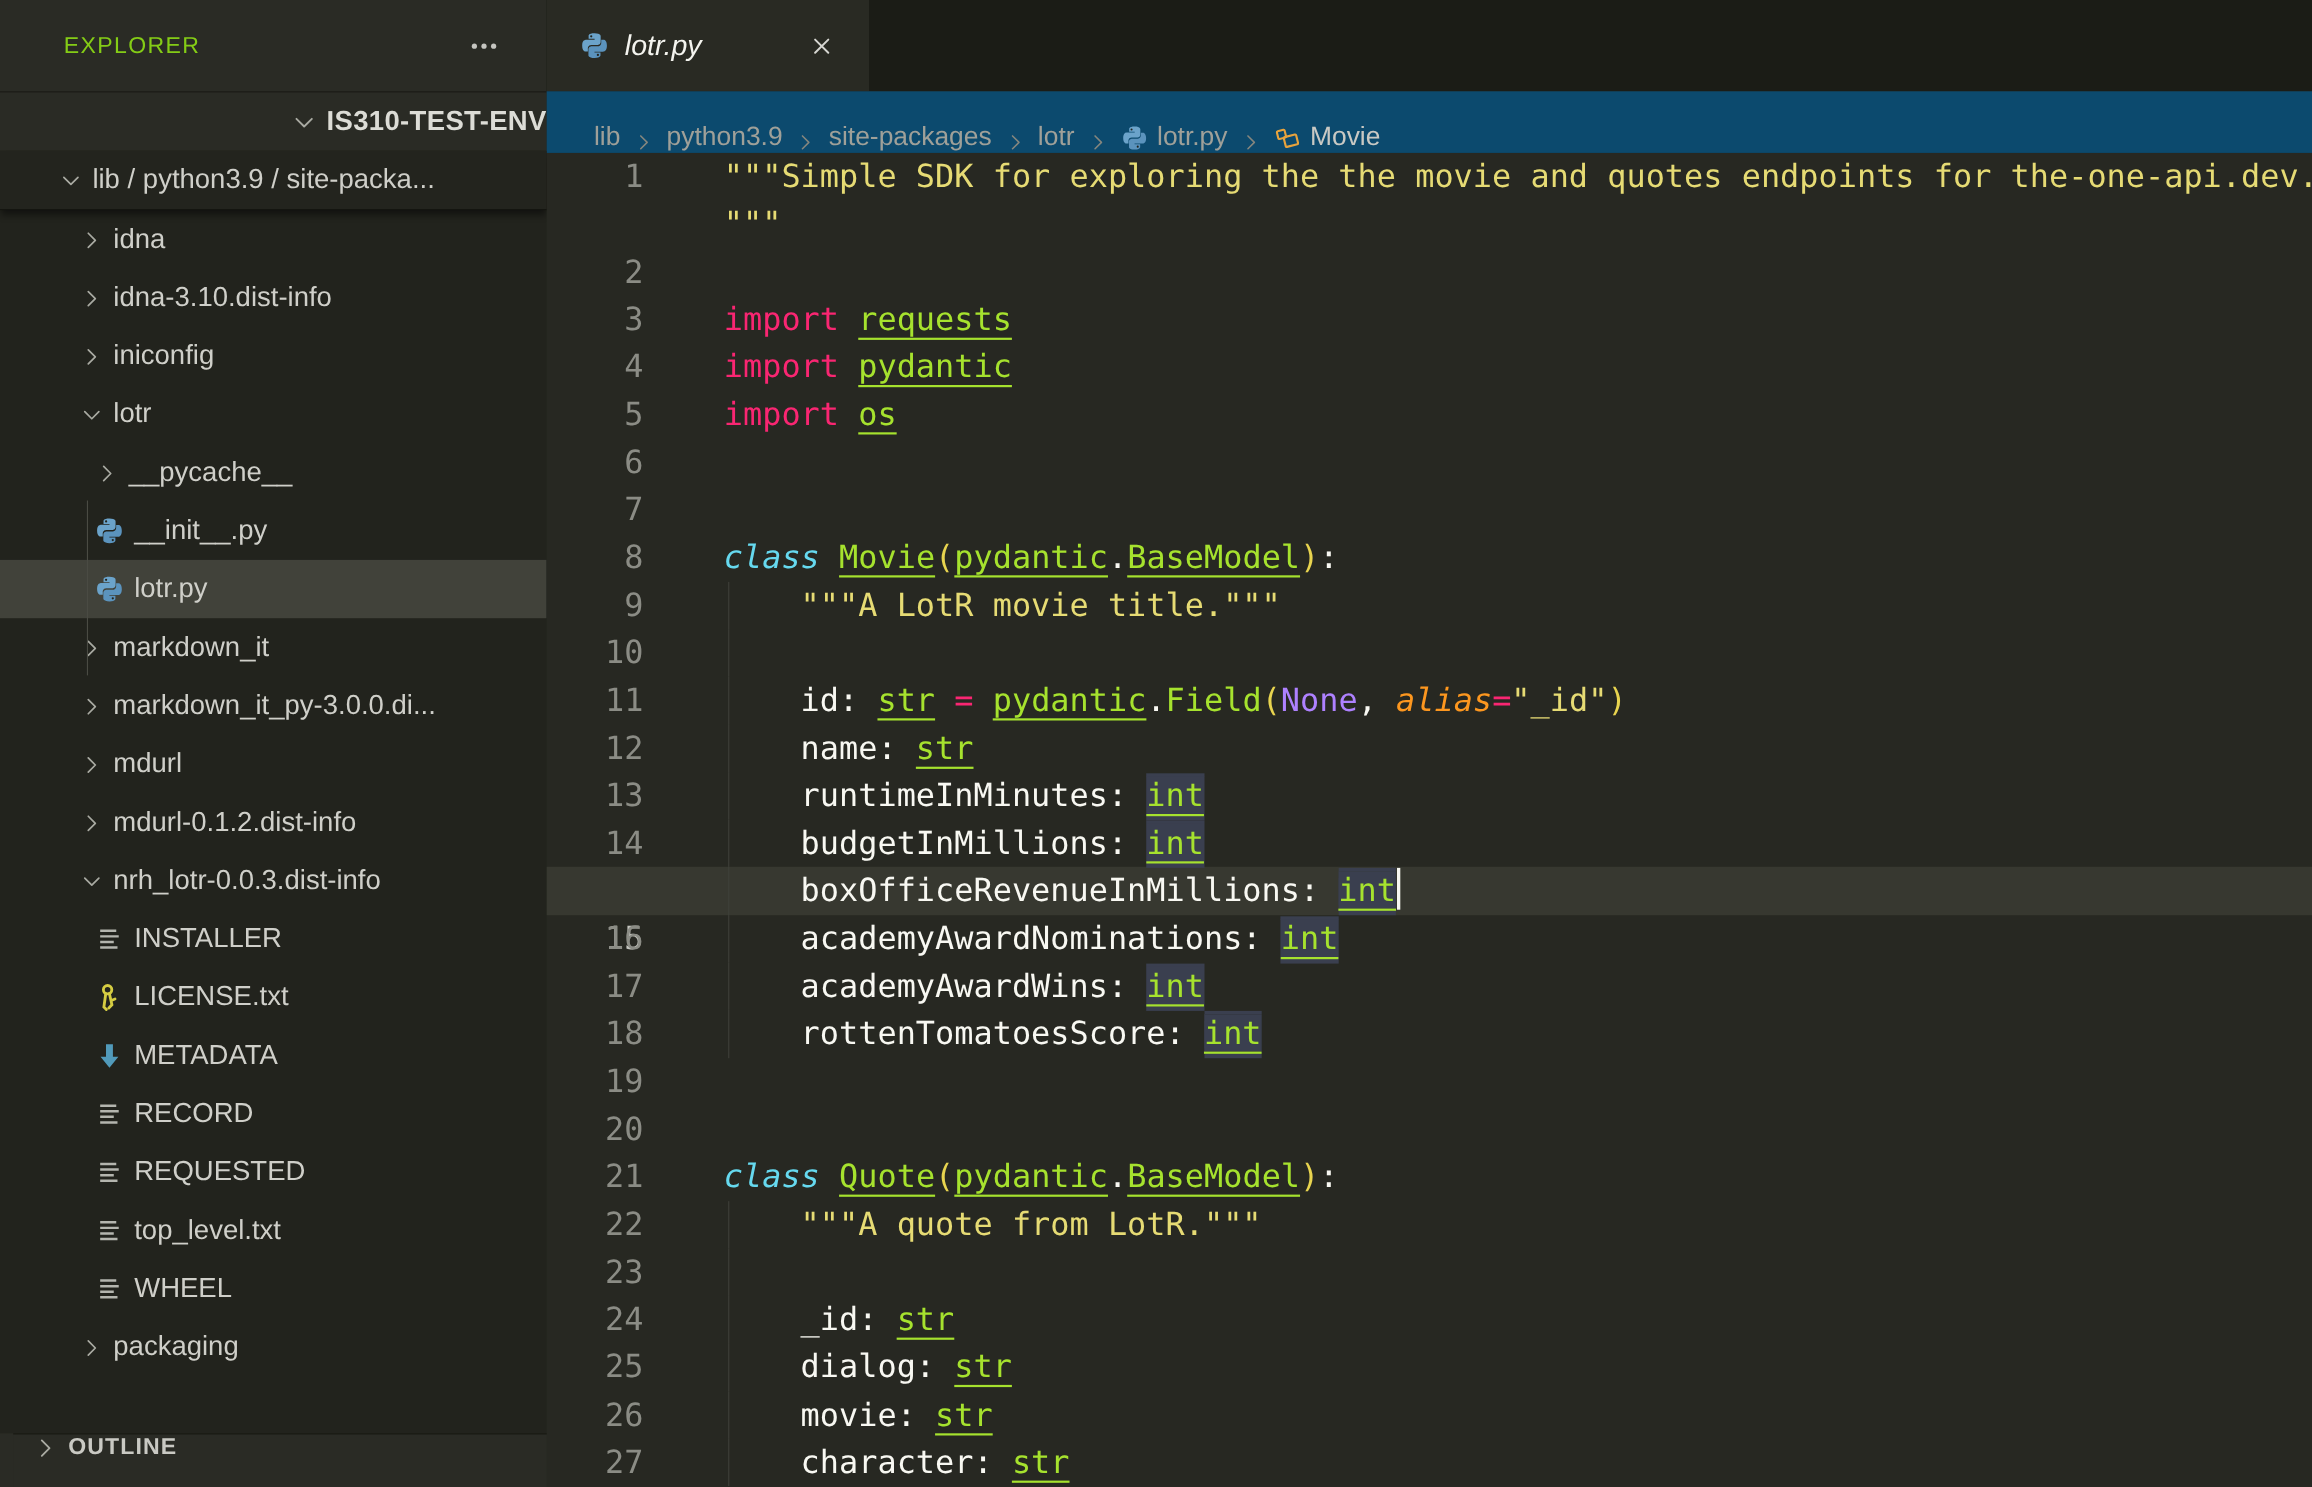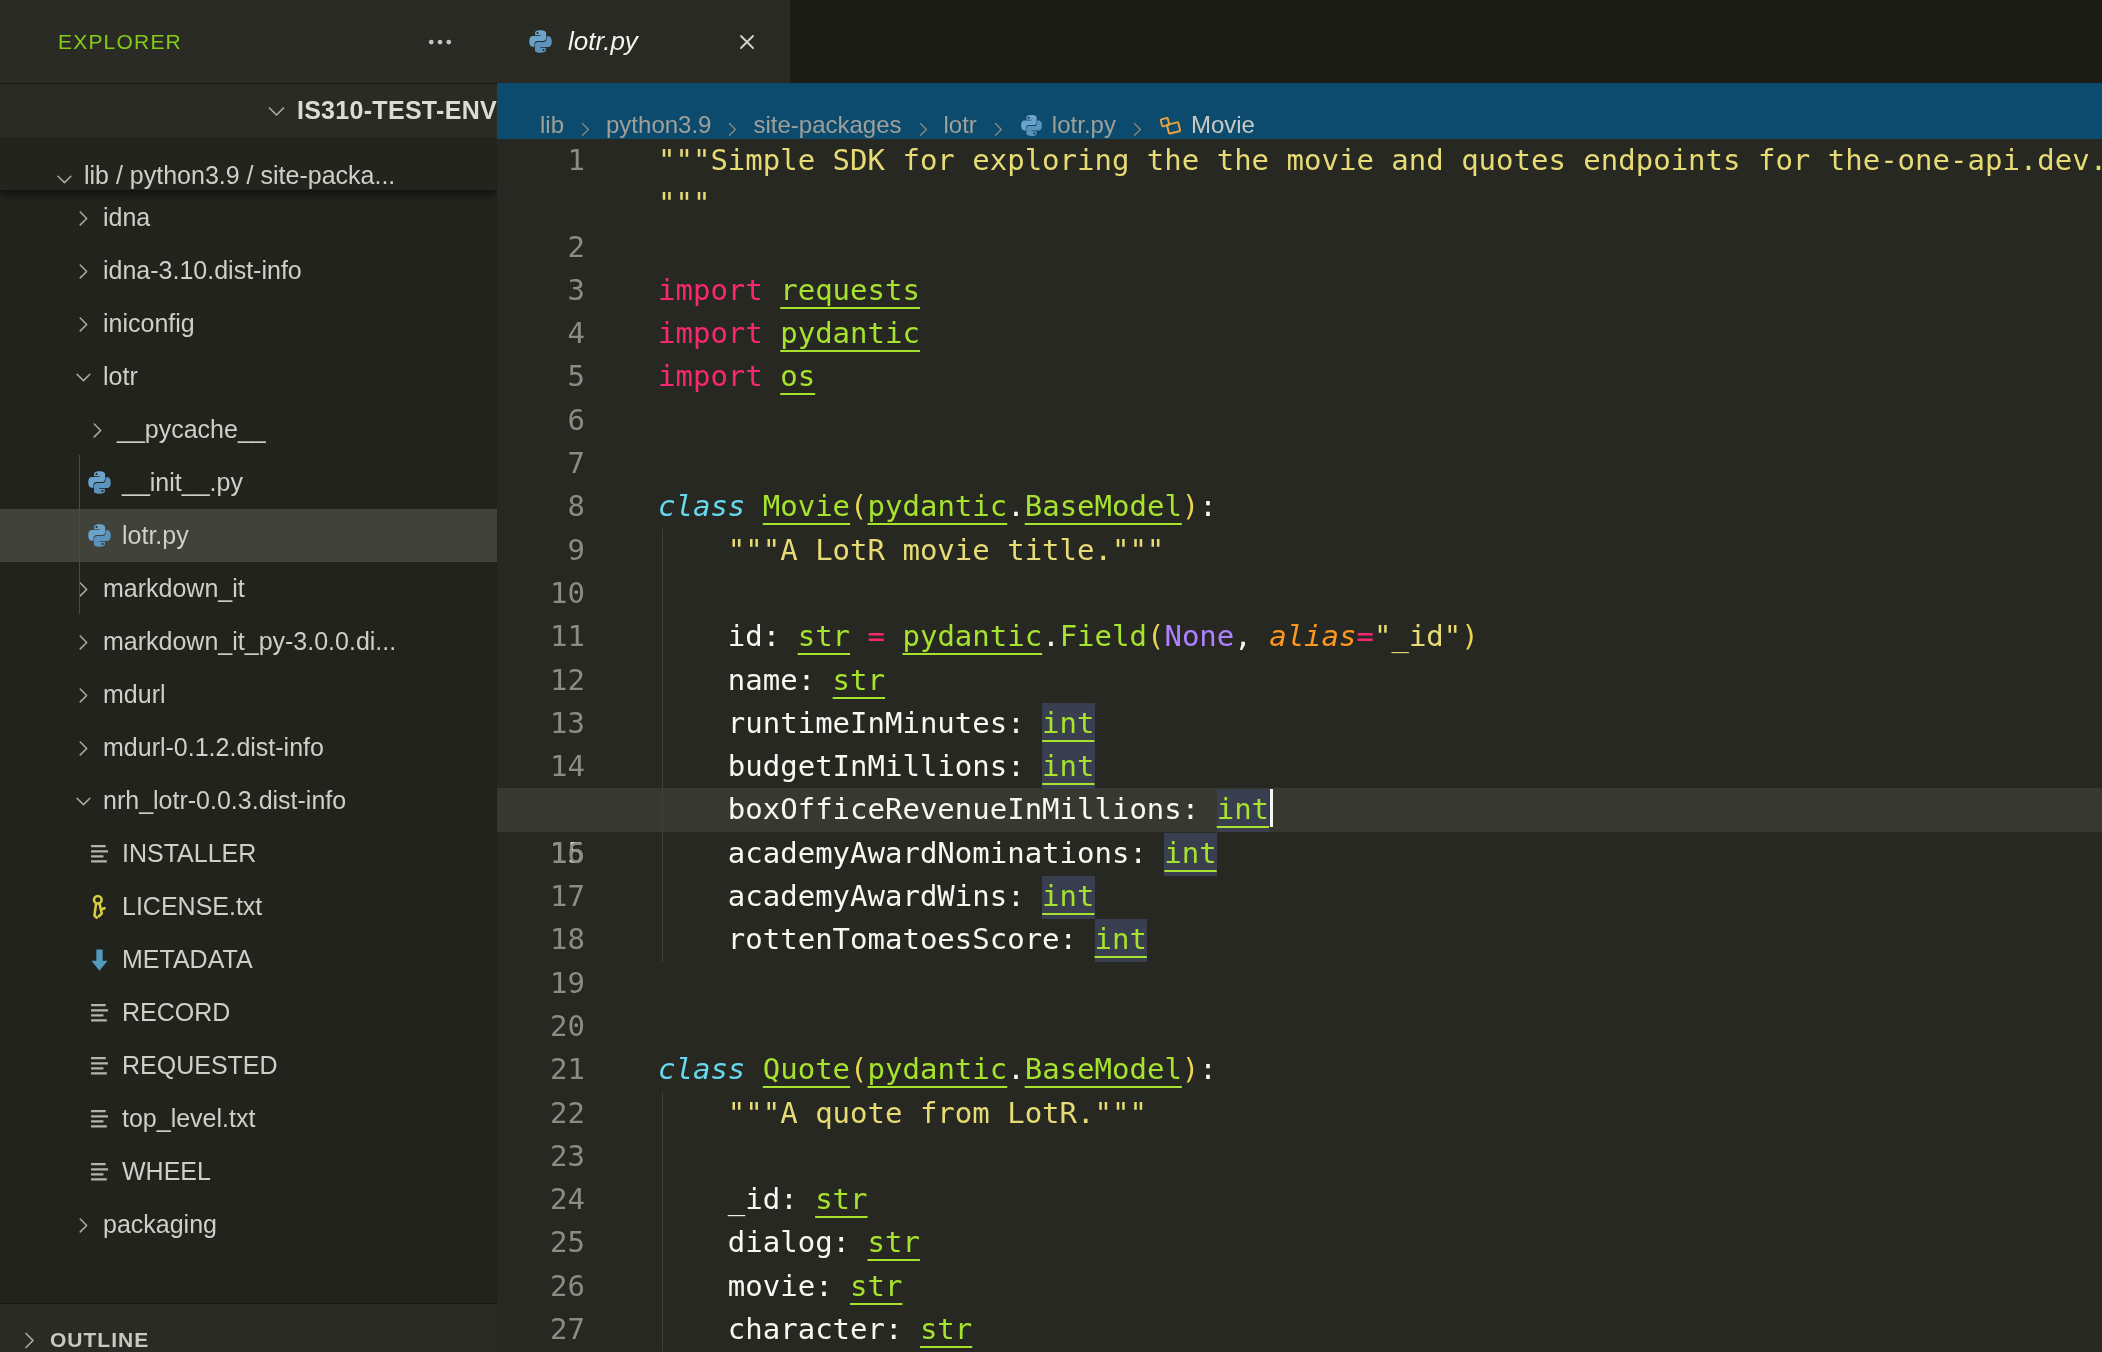"lib / python3.9 / site-packa..." .lvl1 { align-items: flex-end -> none }
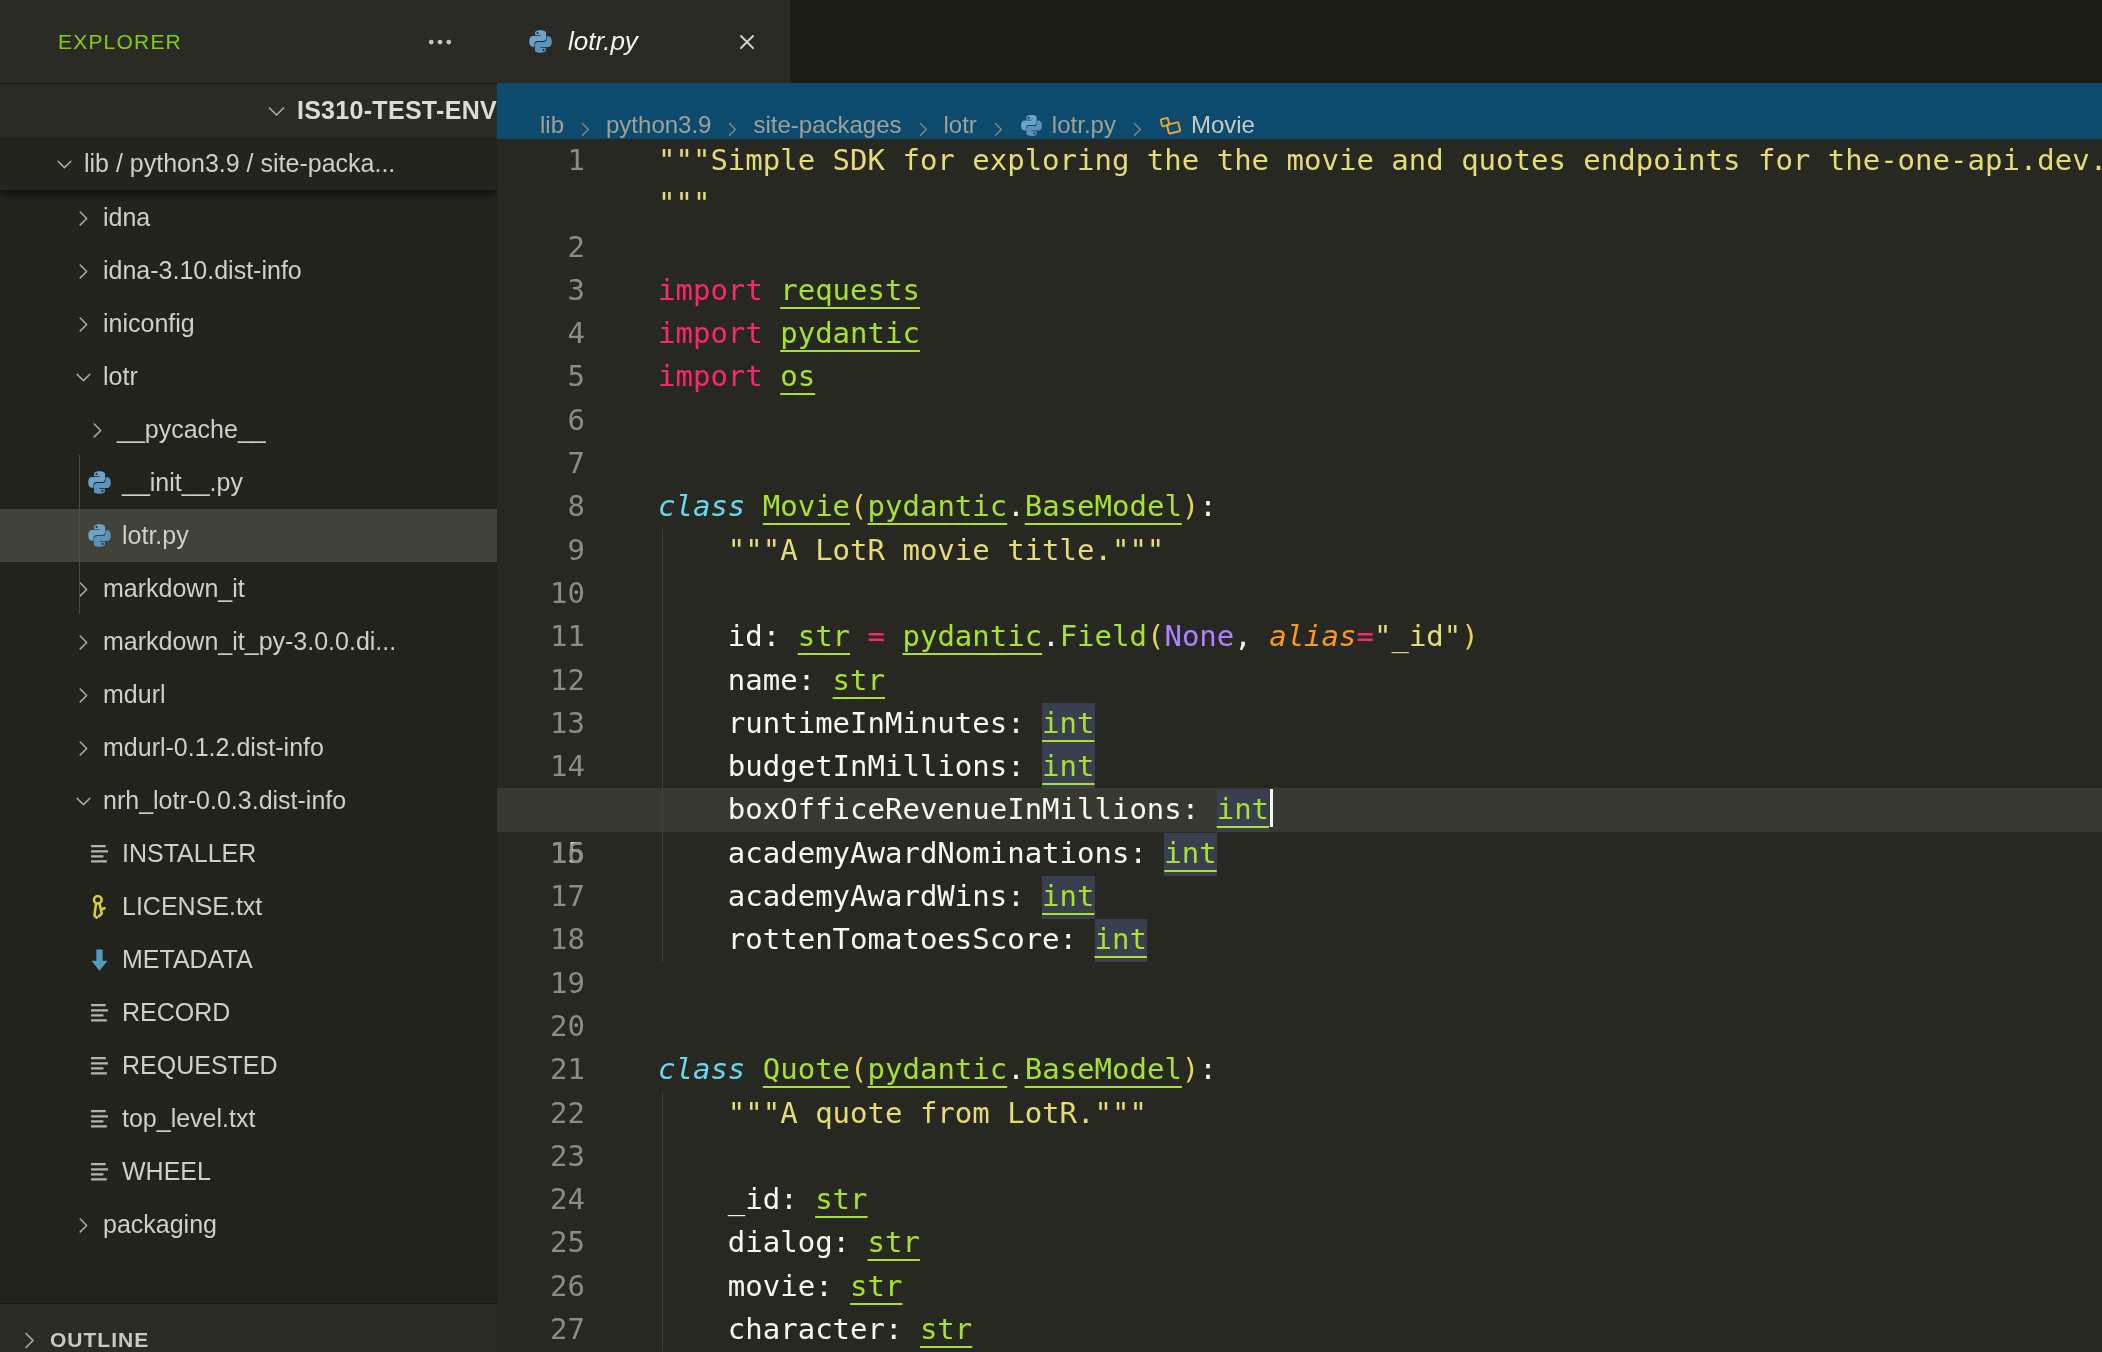"OUTLINE" .outline-row { align-items: flex-end -> flex-start; left: 0 -> 12px }
